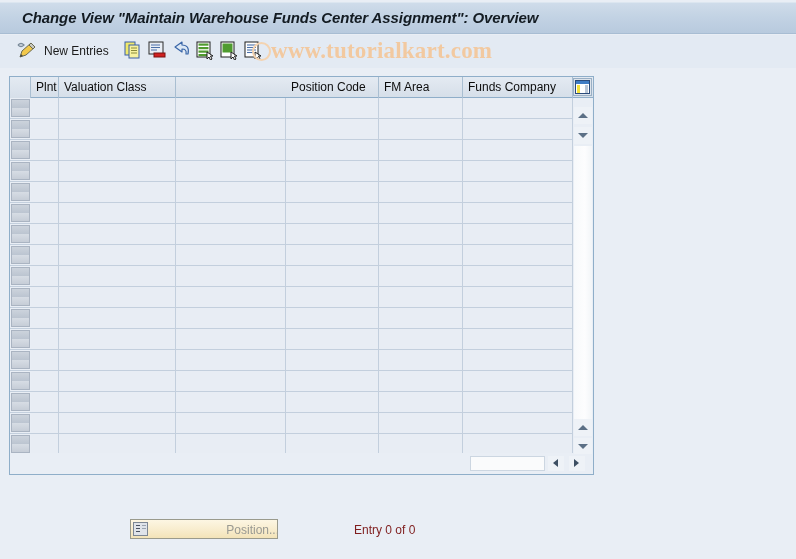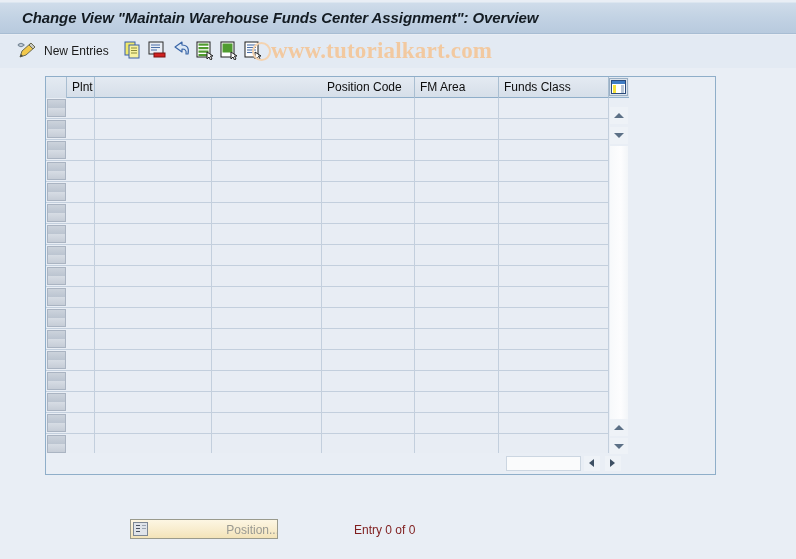"Plnt" .table-frame { margin-left: 36px -> none; width: 671px -> 585px }
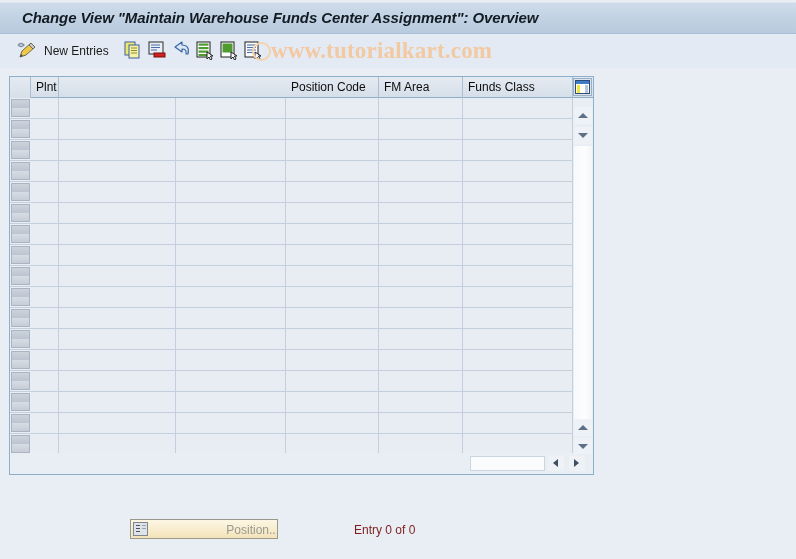"Valuation Class" div.th { html: none -> <div>Valuation Class</div> }
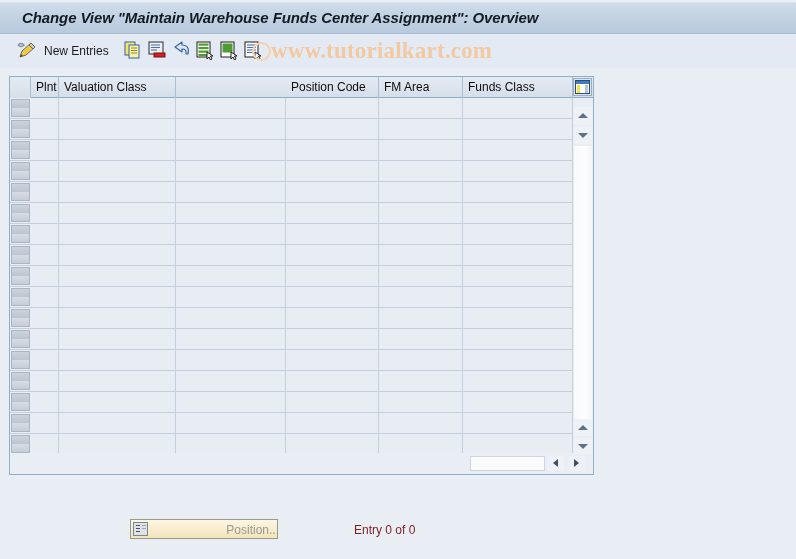"Funds Class" div.th { text: Class -> Company }
